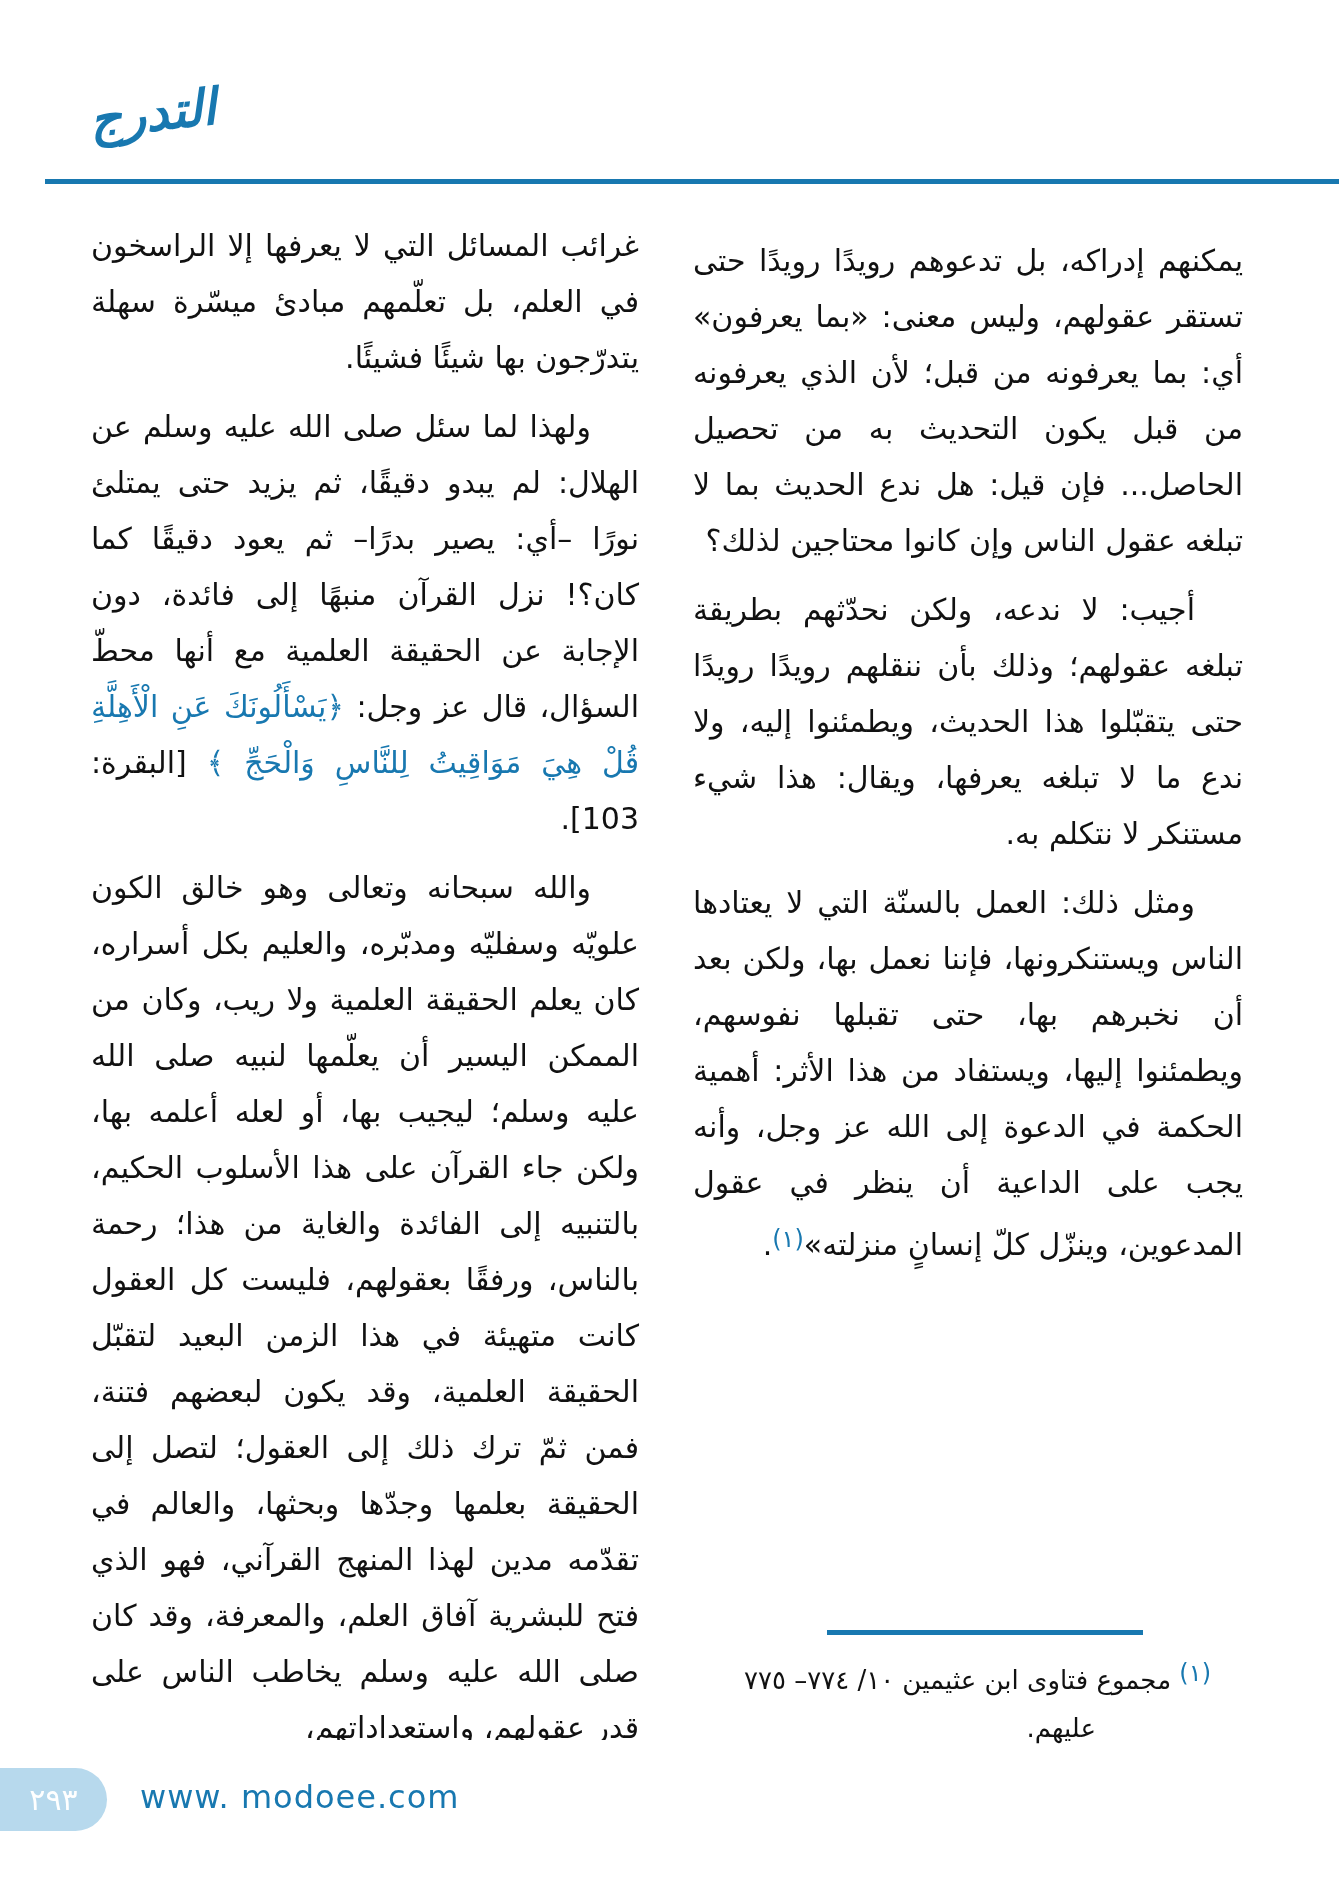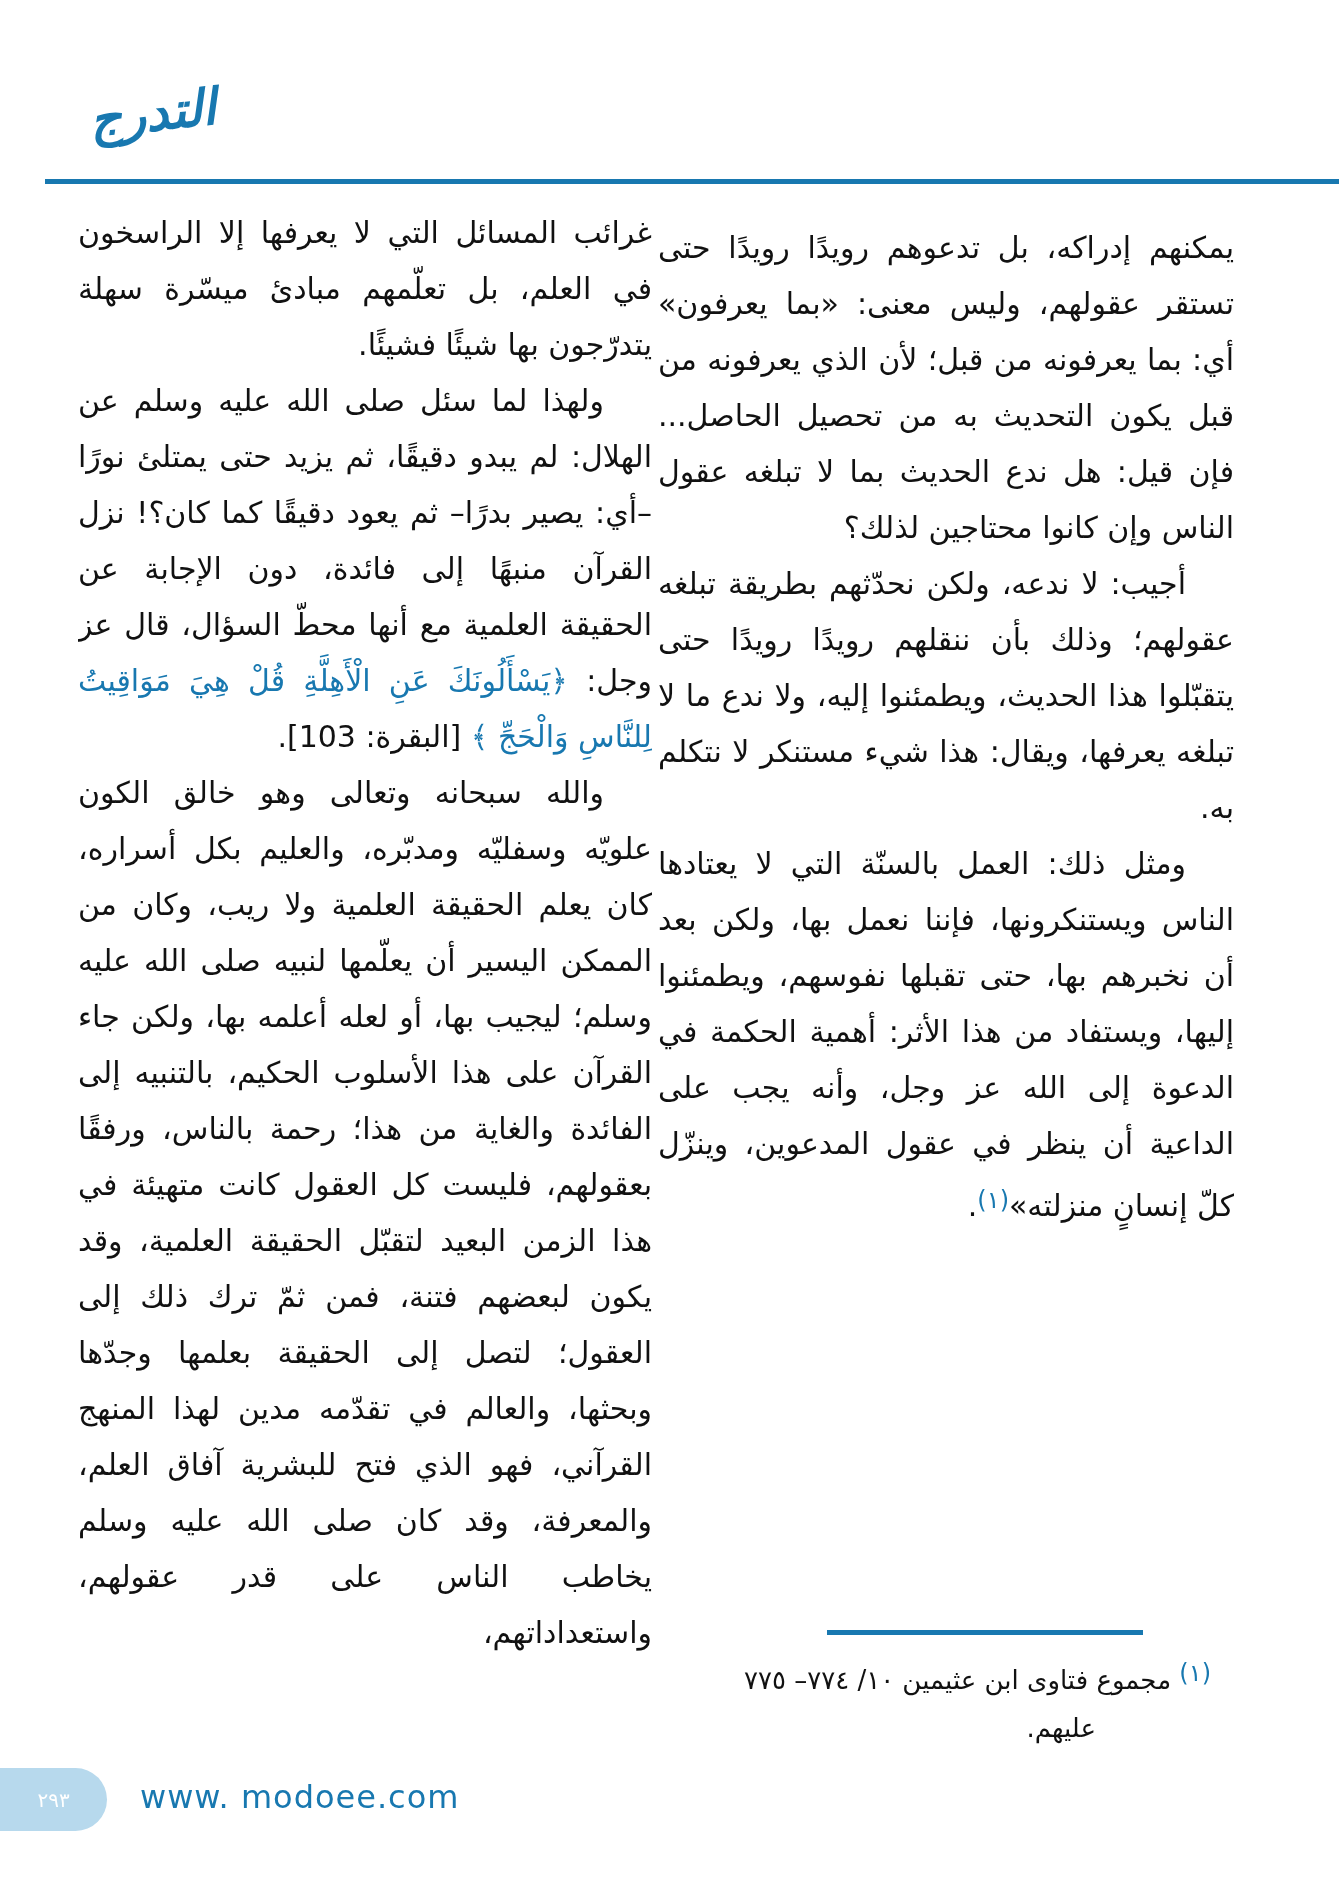"غرائب المسائل التي لا يعرفها" .para { margin: 0 -> 13px }
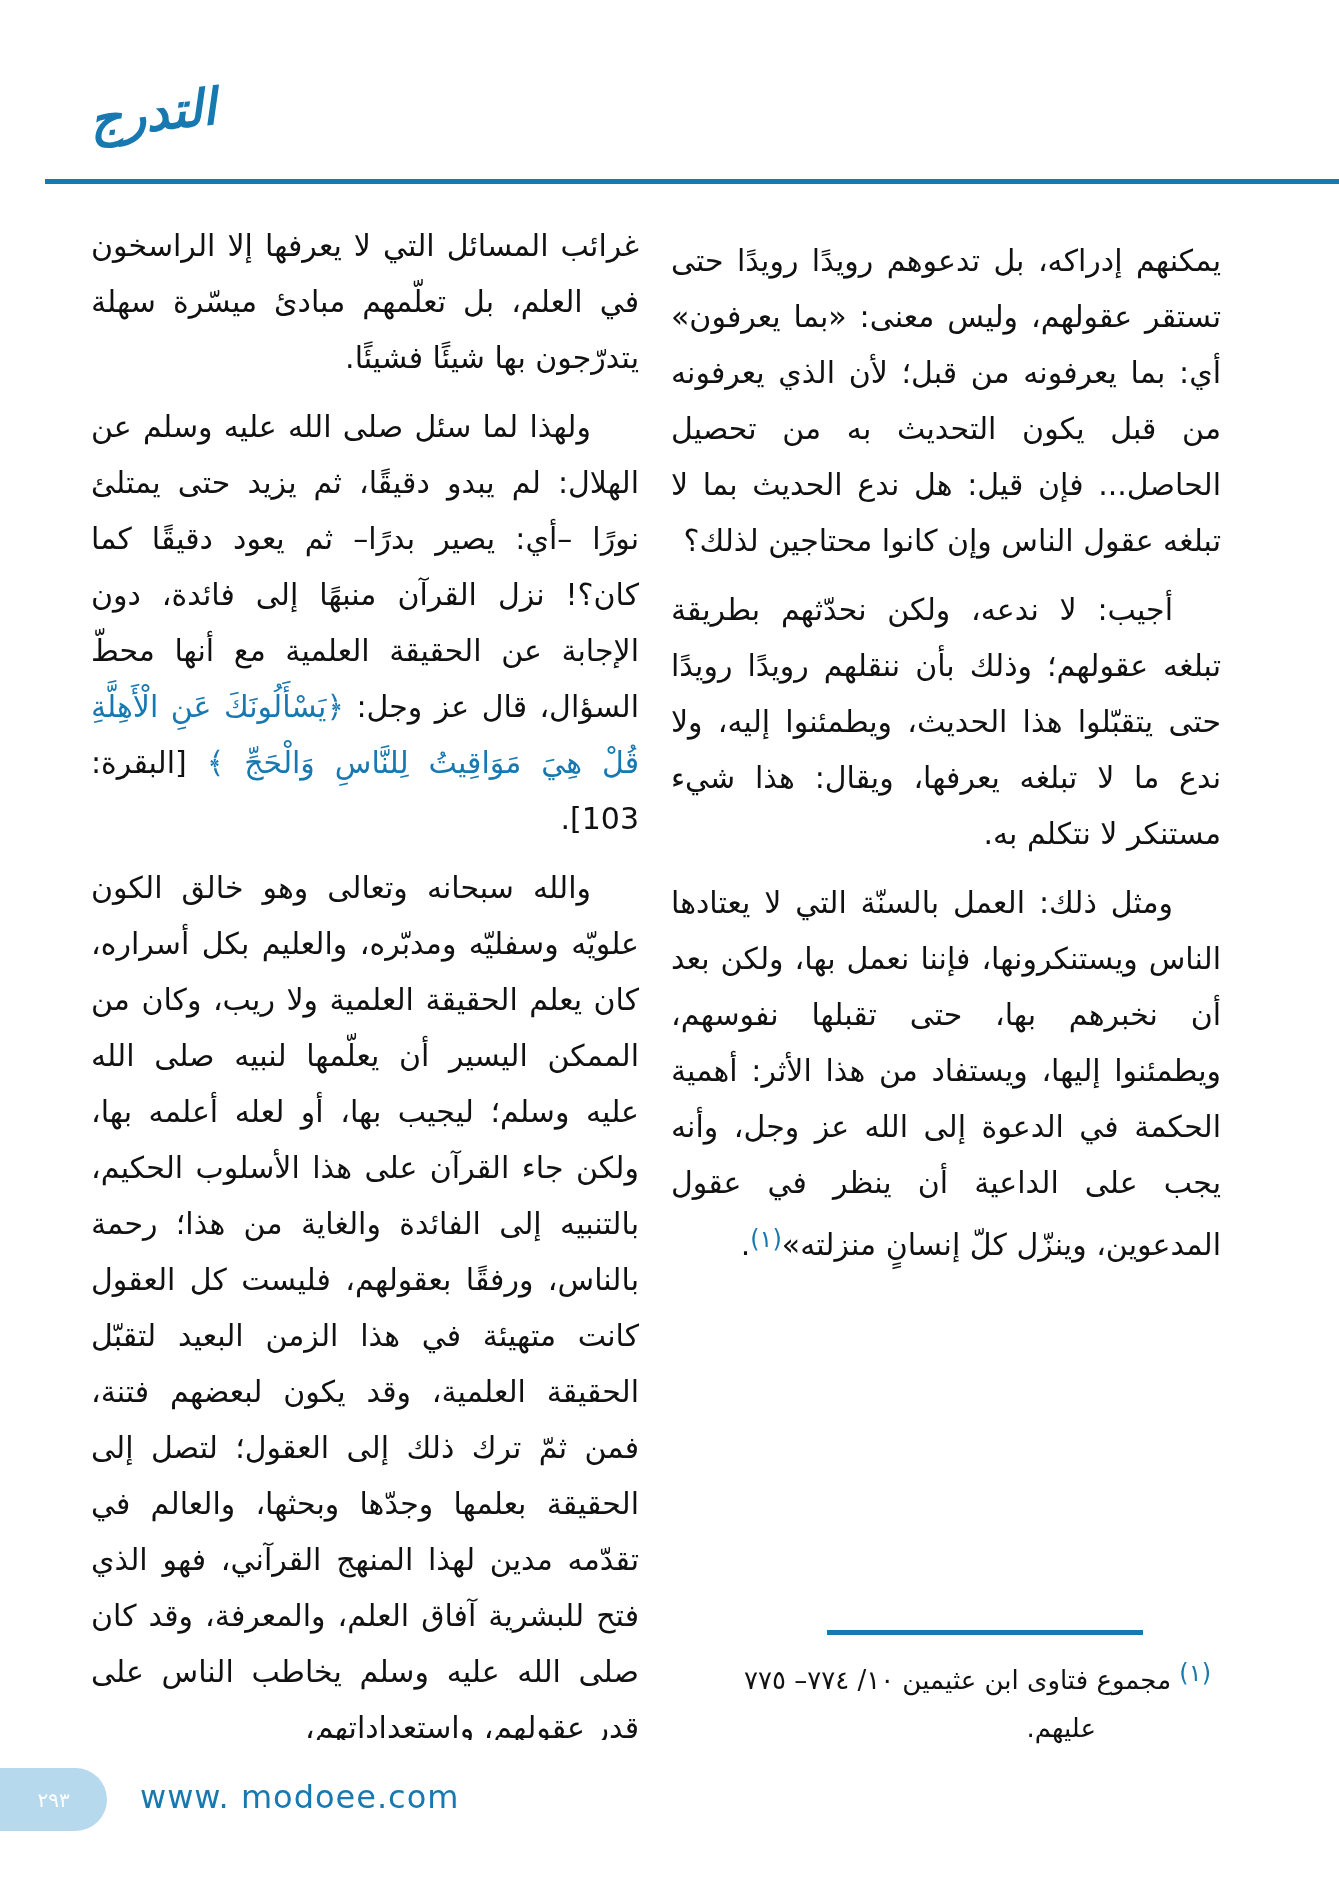"يمكنهم إدراكه، بل تدعوهم رويدًا" .col-right { left: 658px -> 680px }
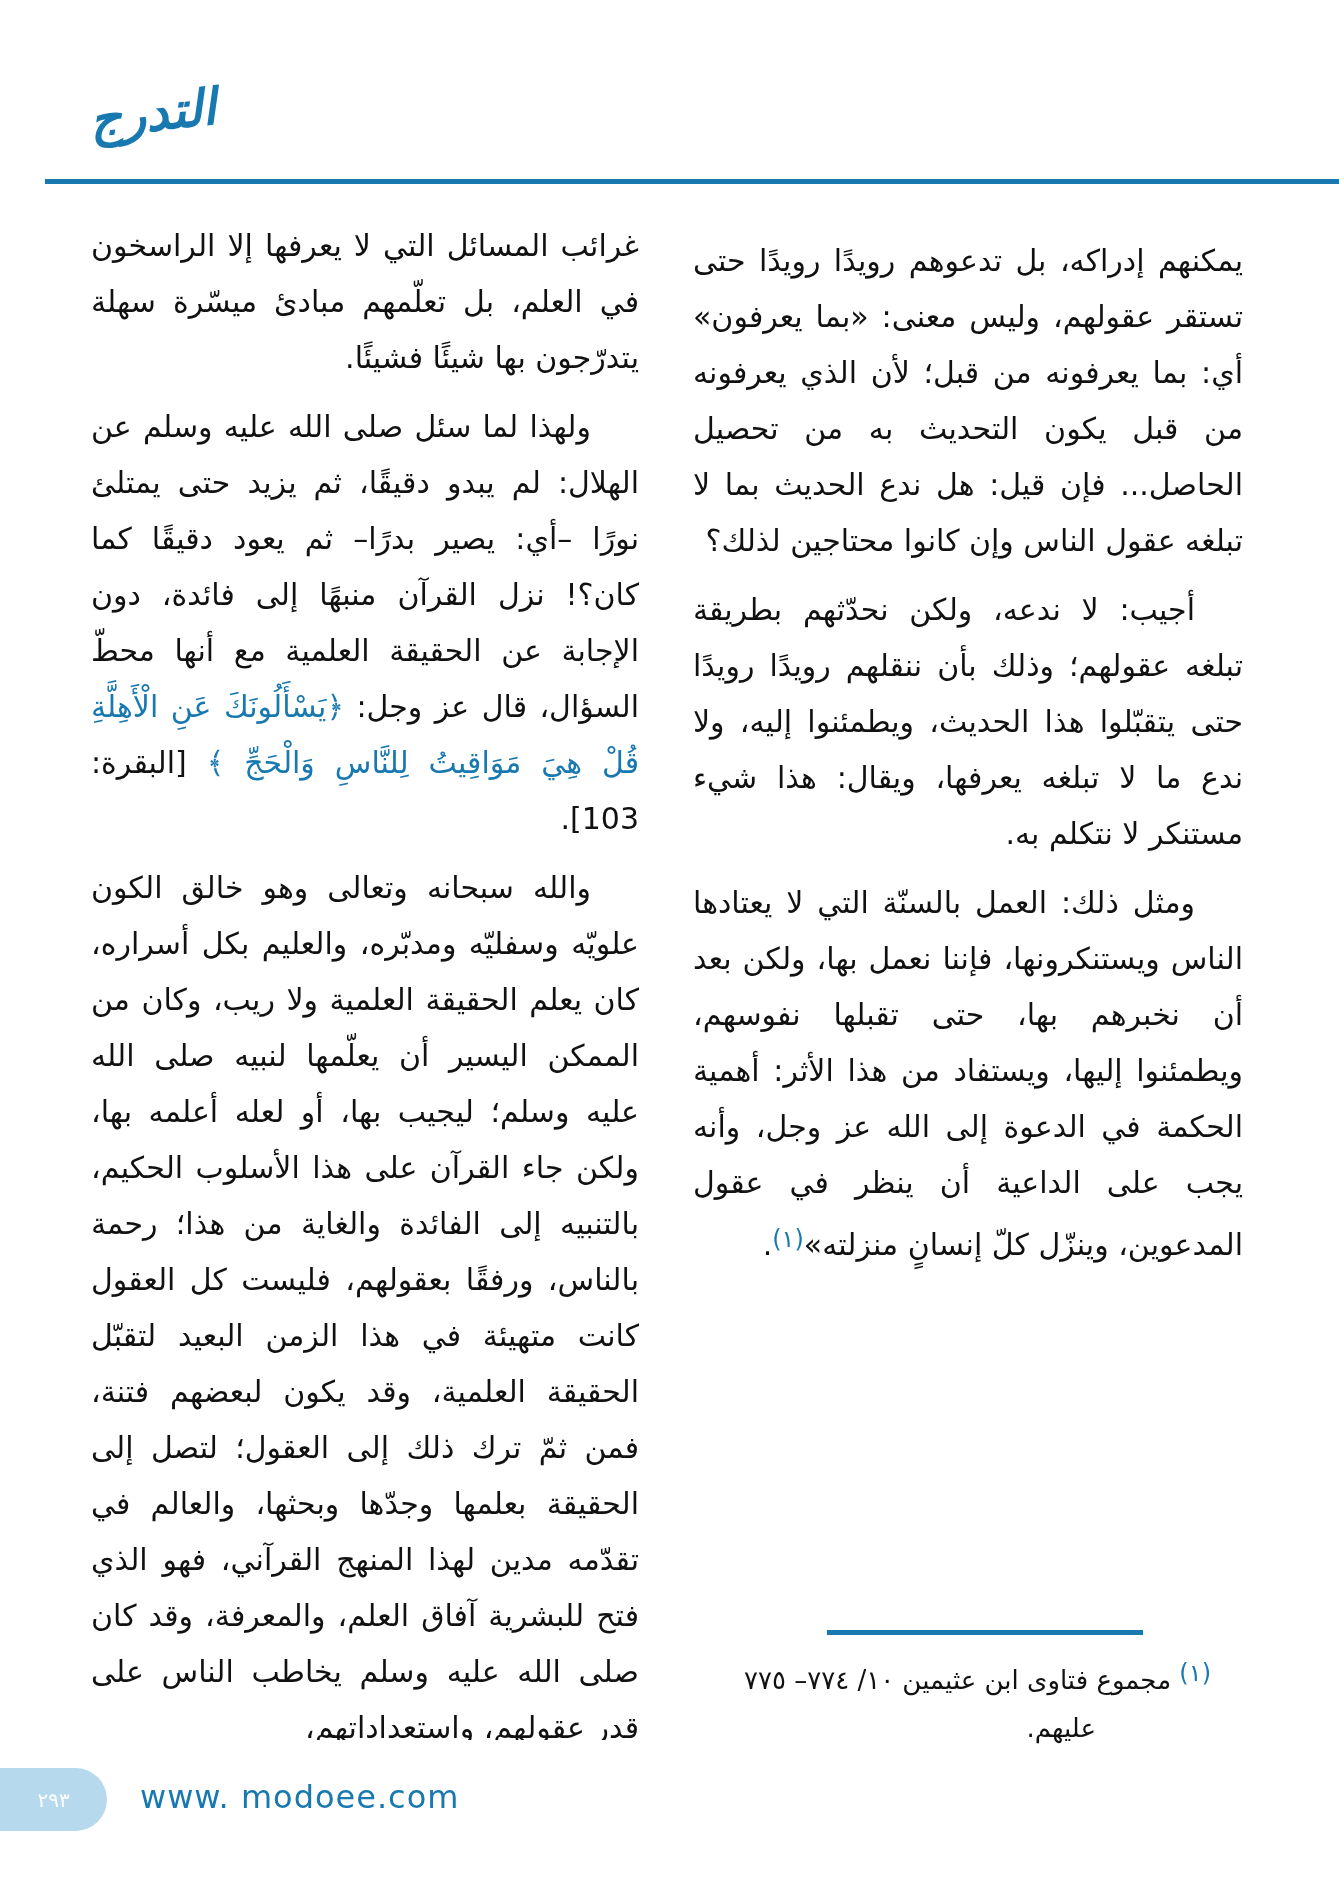"٢٩٣" .page-badge { font-size: 20px -> 30px }
